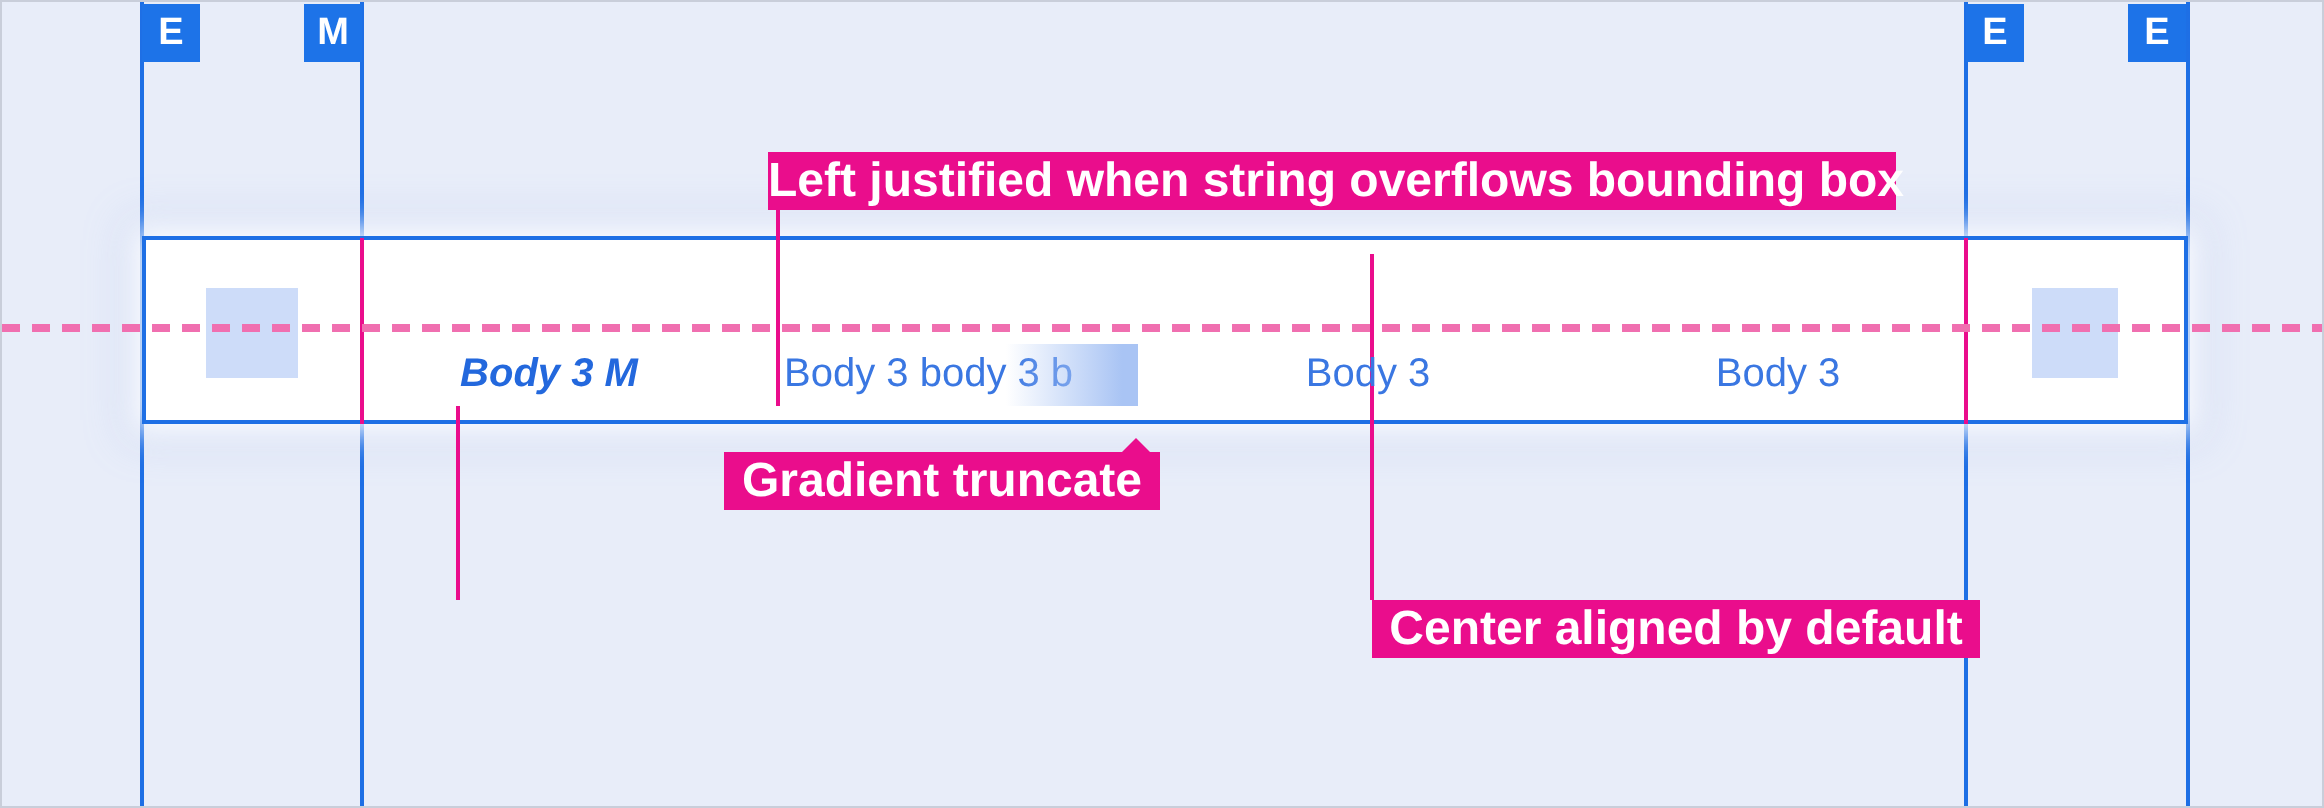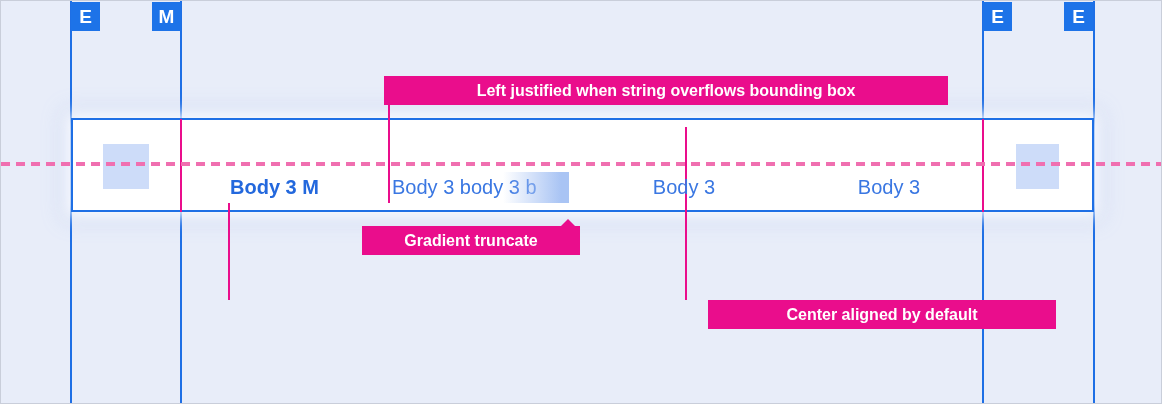"Left justified when string overflows" .note { font-size: 16px -> 24px }
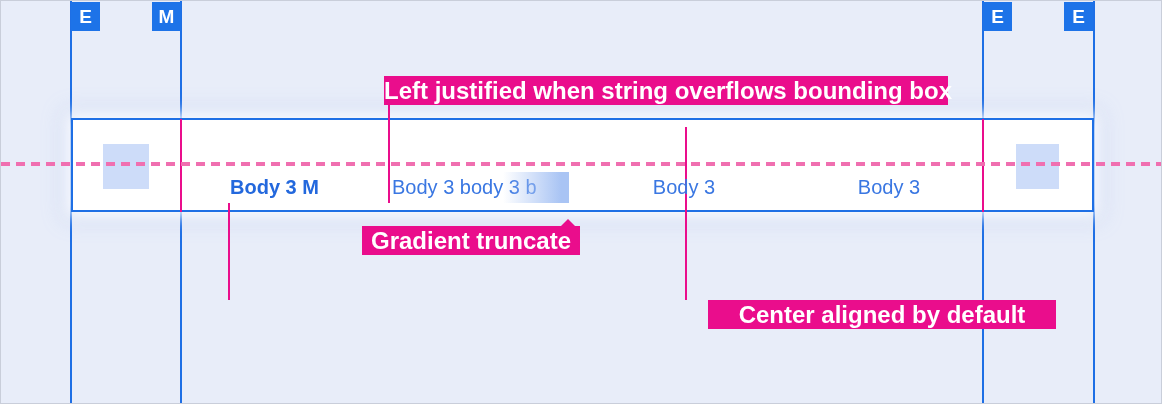"Body 3 M" .tab--active .tab-label { font-style: none -> italic }
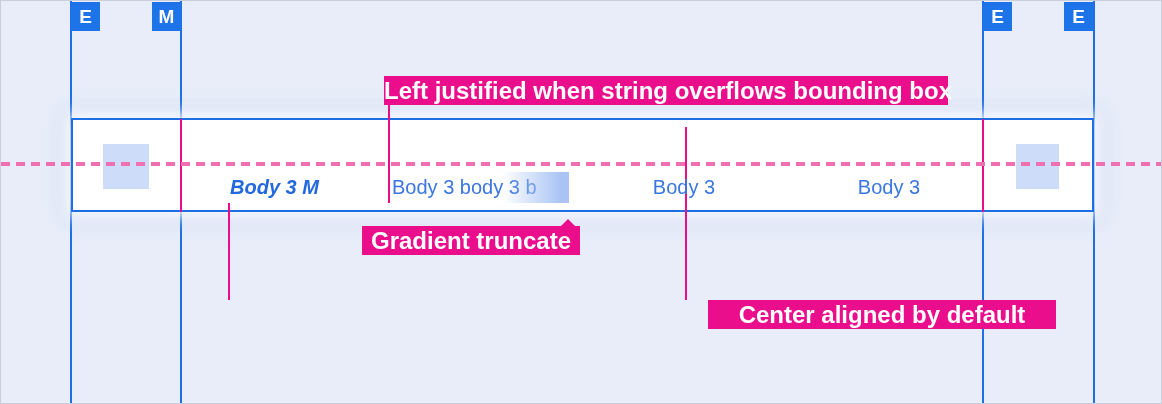"Center aligned by default" div.note { left: 707px -> 685px; width: 348px -> 304px }
